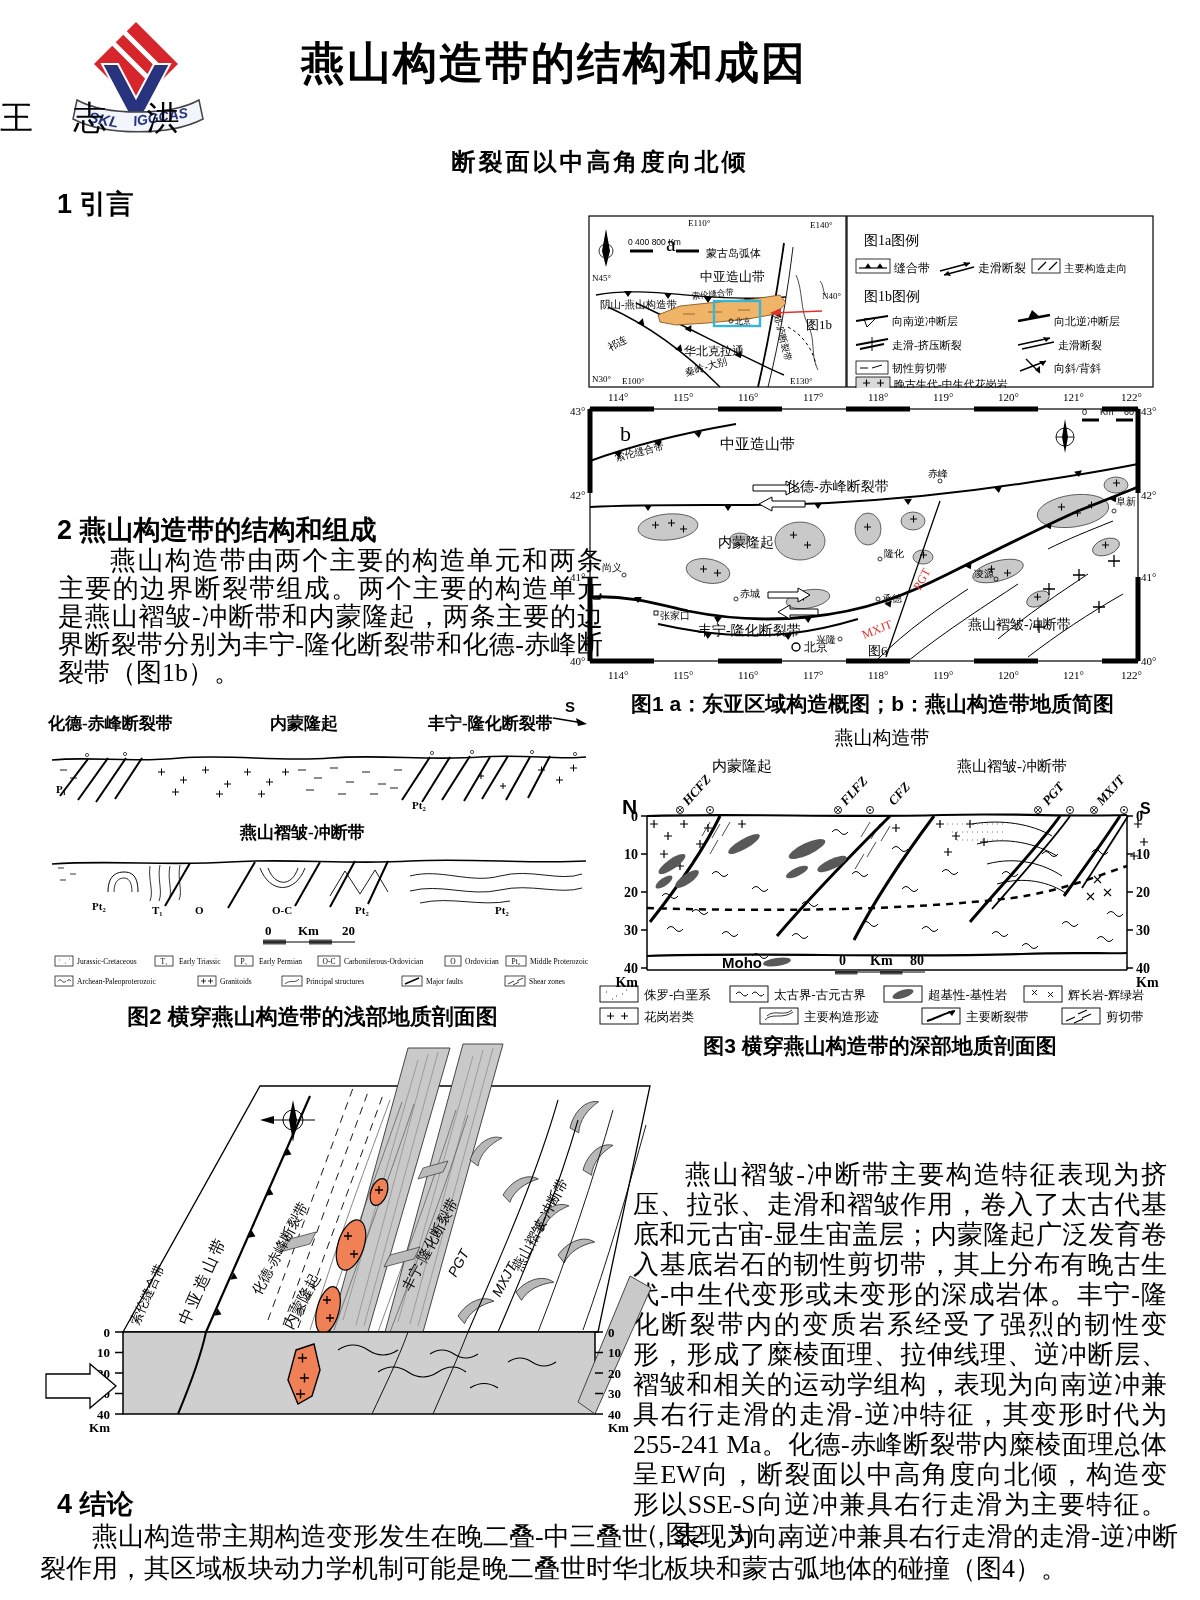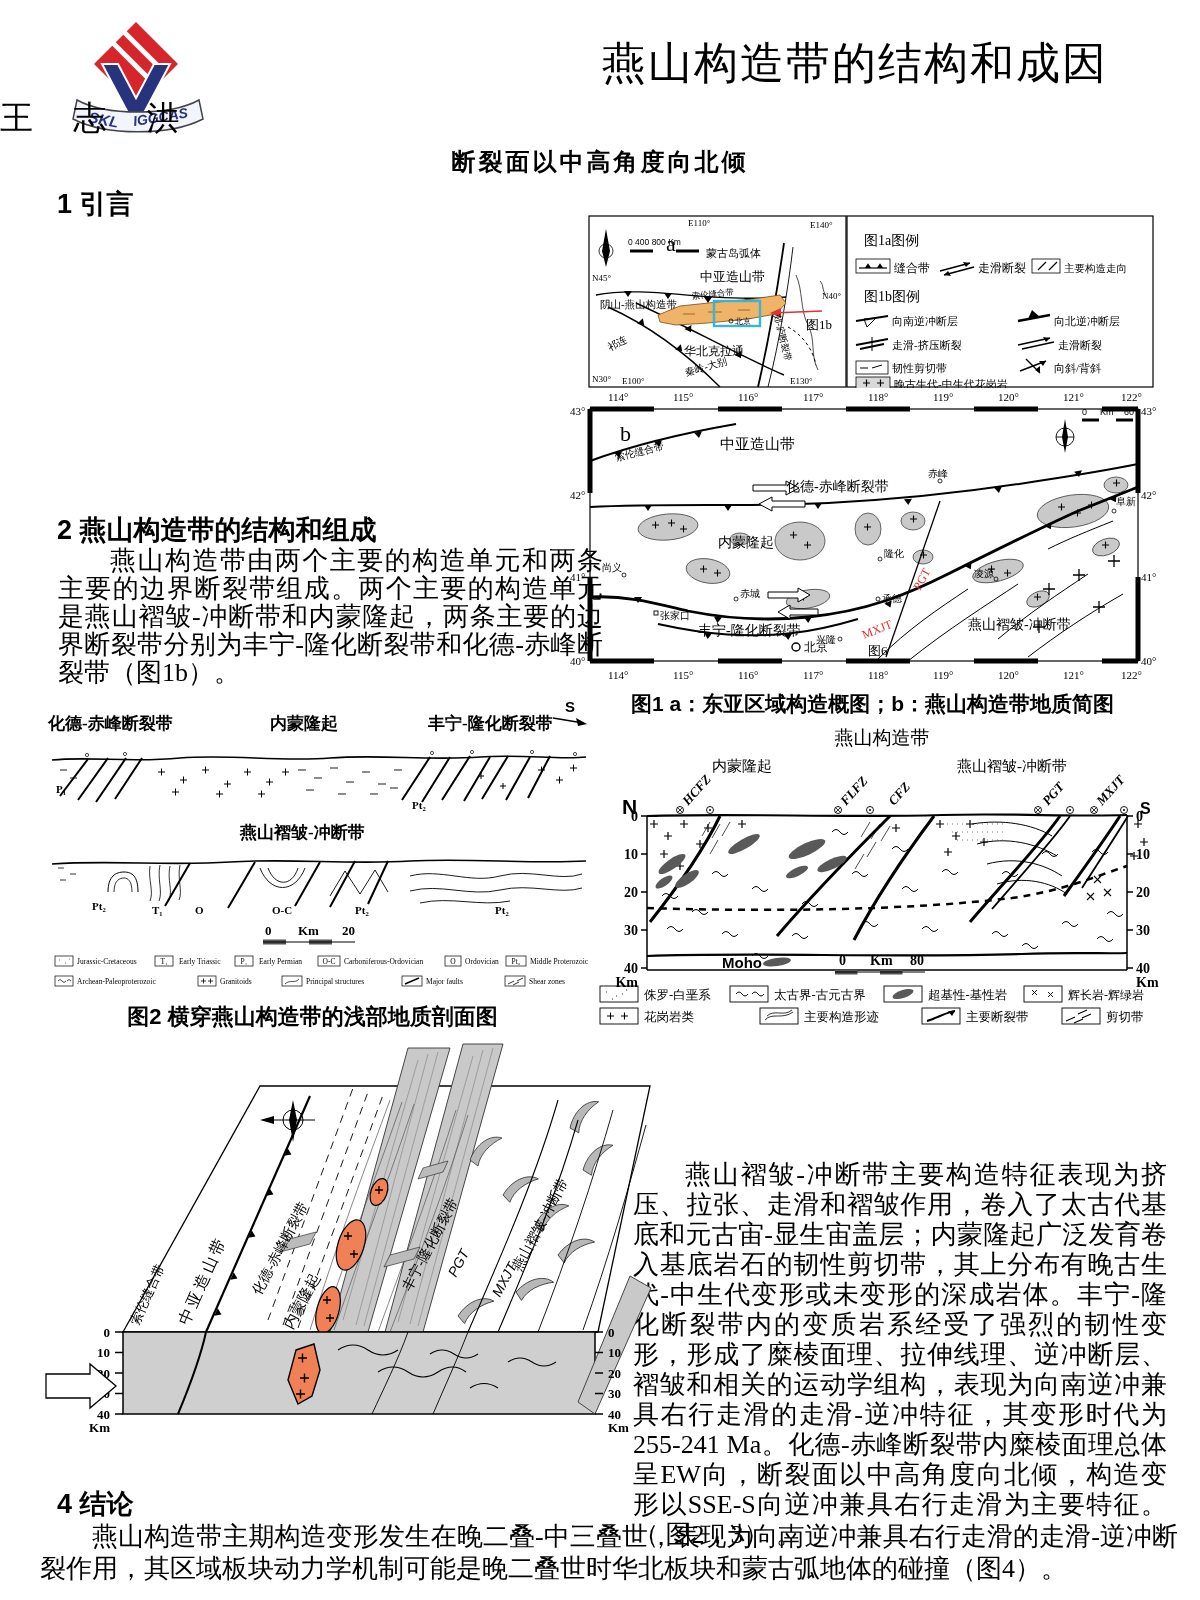"燕山构造带的结构和成因" .title { font-weight: normal -> bold; text-align: right -> center }
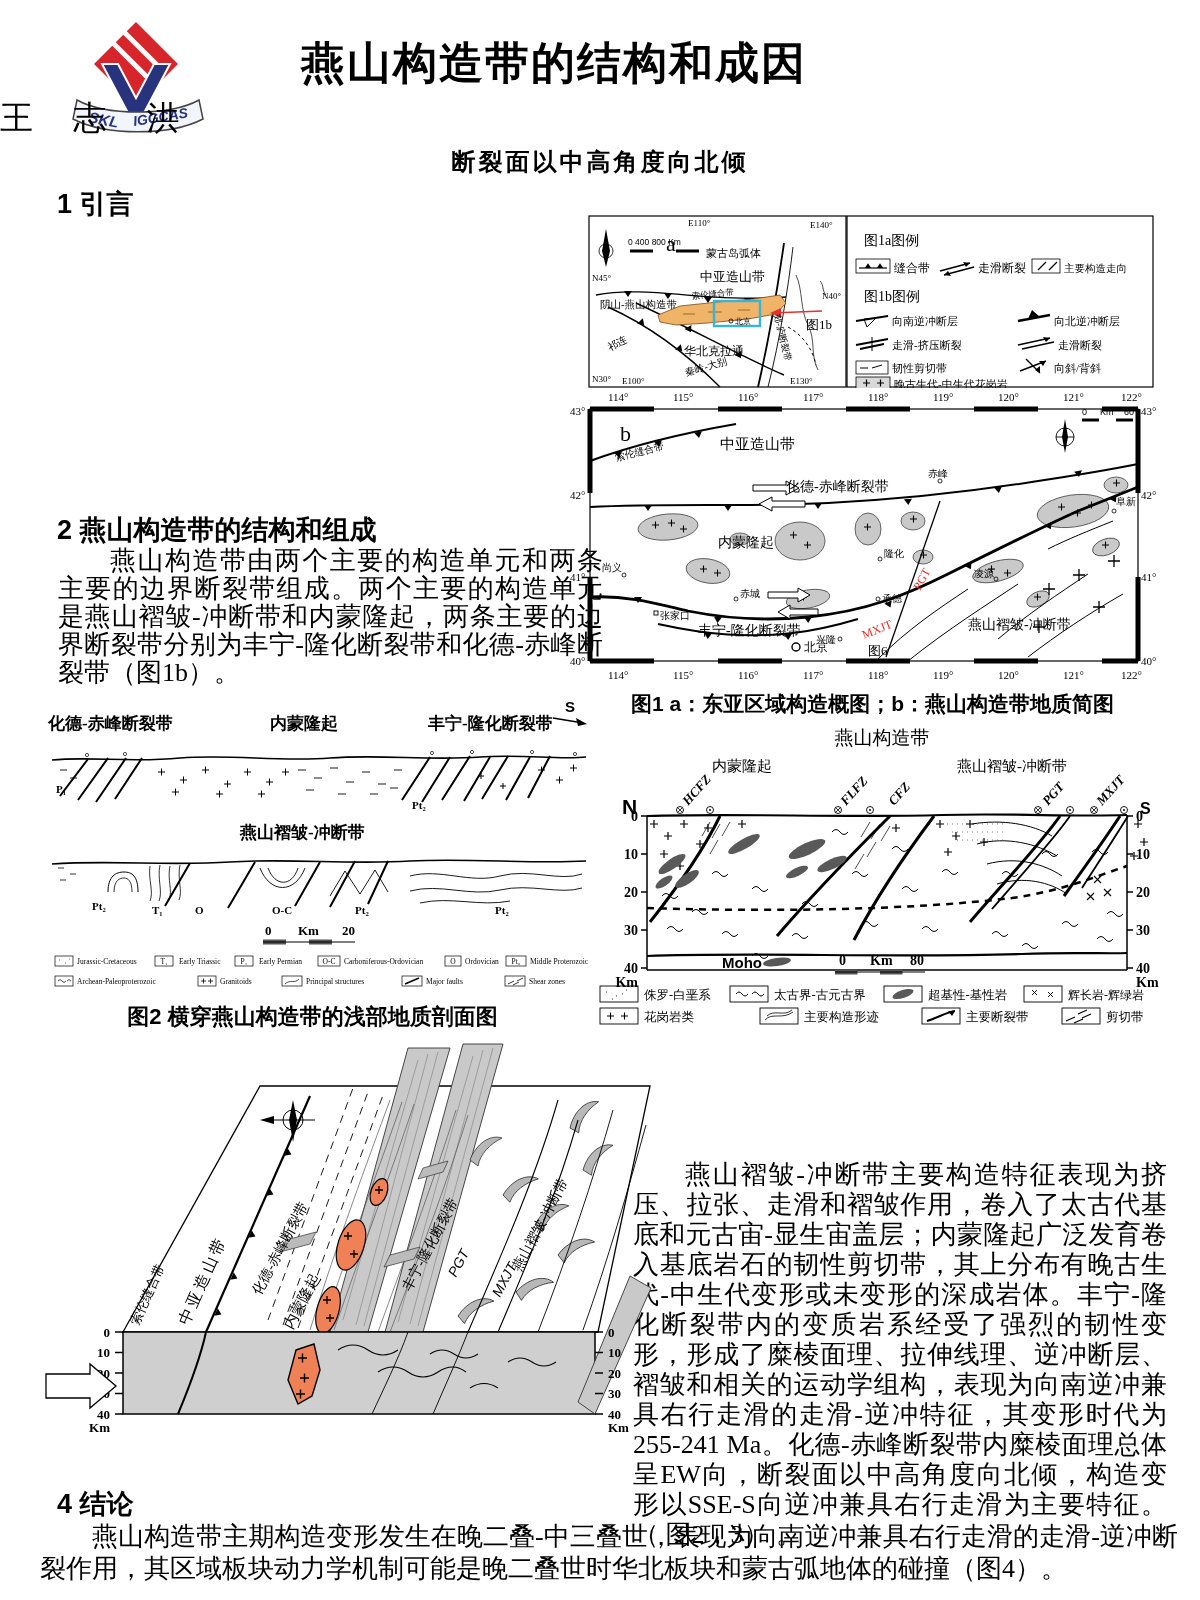"图3 横穿燕山构造带的深部地质剖面图" div.abs { html: none -> <div>图3 横穿燕山构造带的深部地质剖面图</div> }
